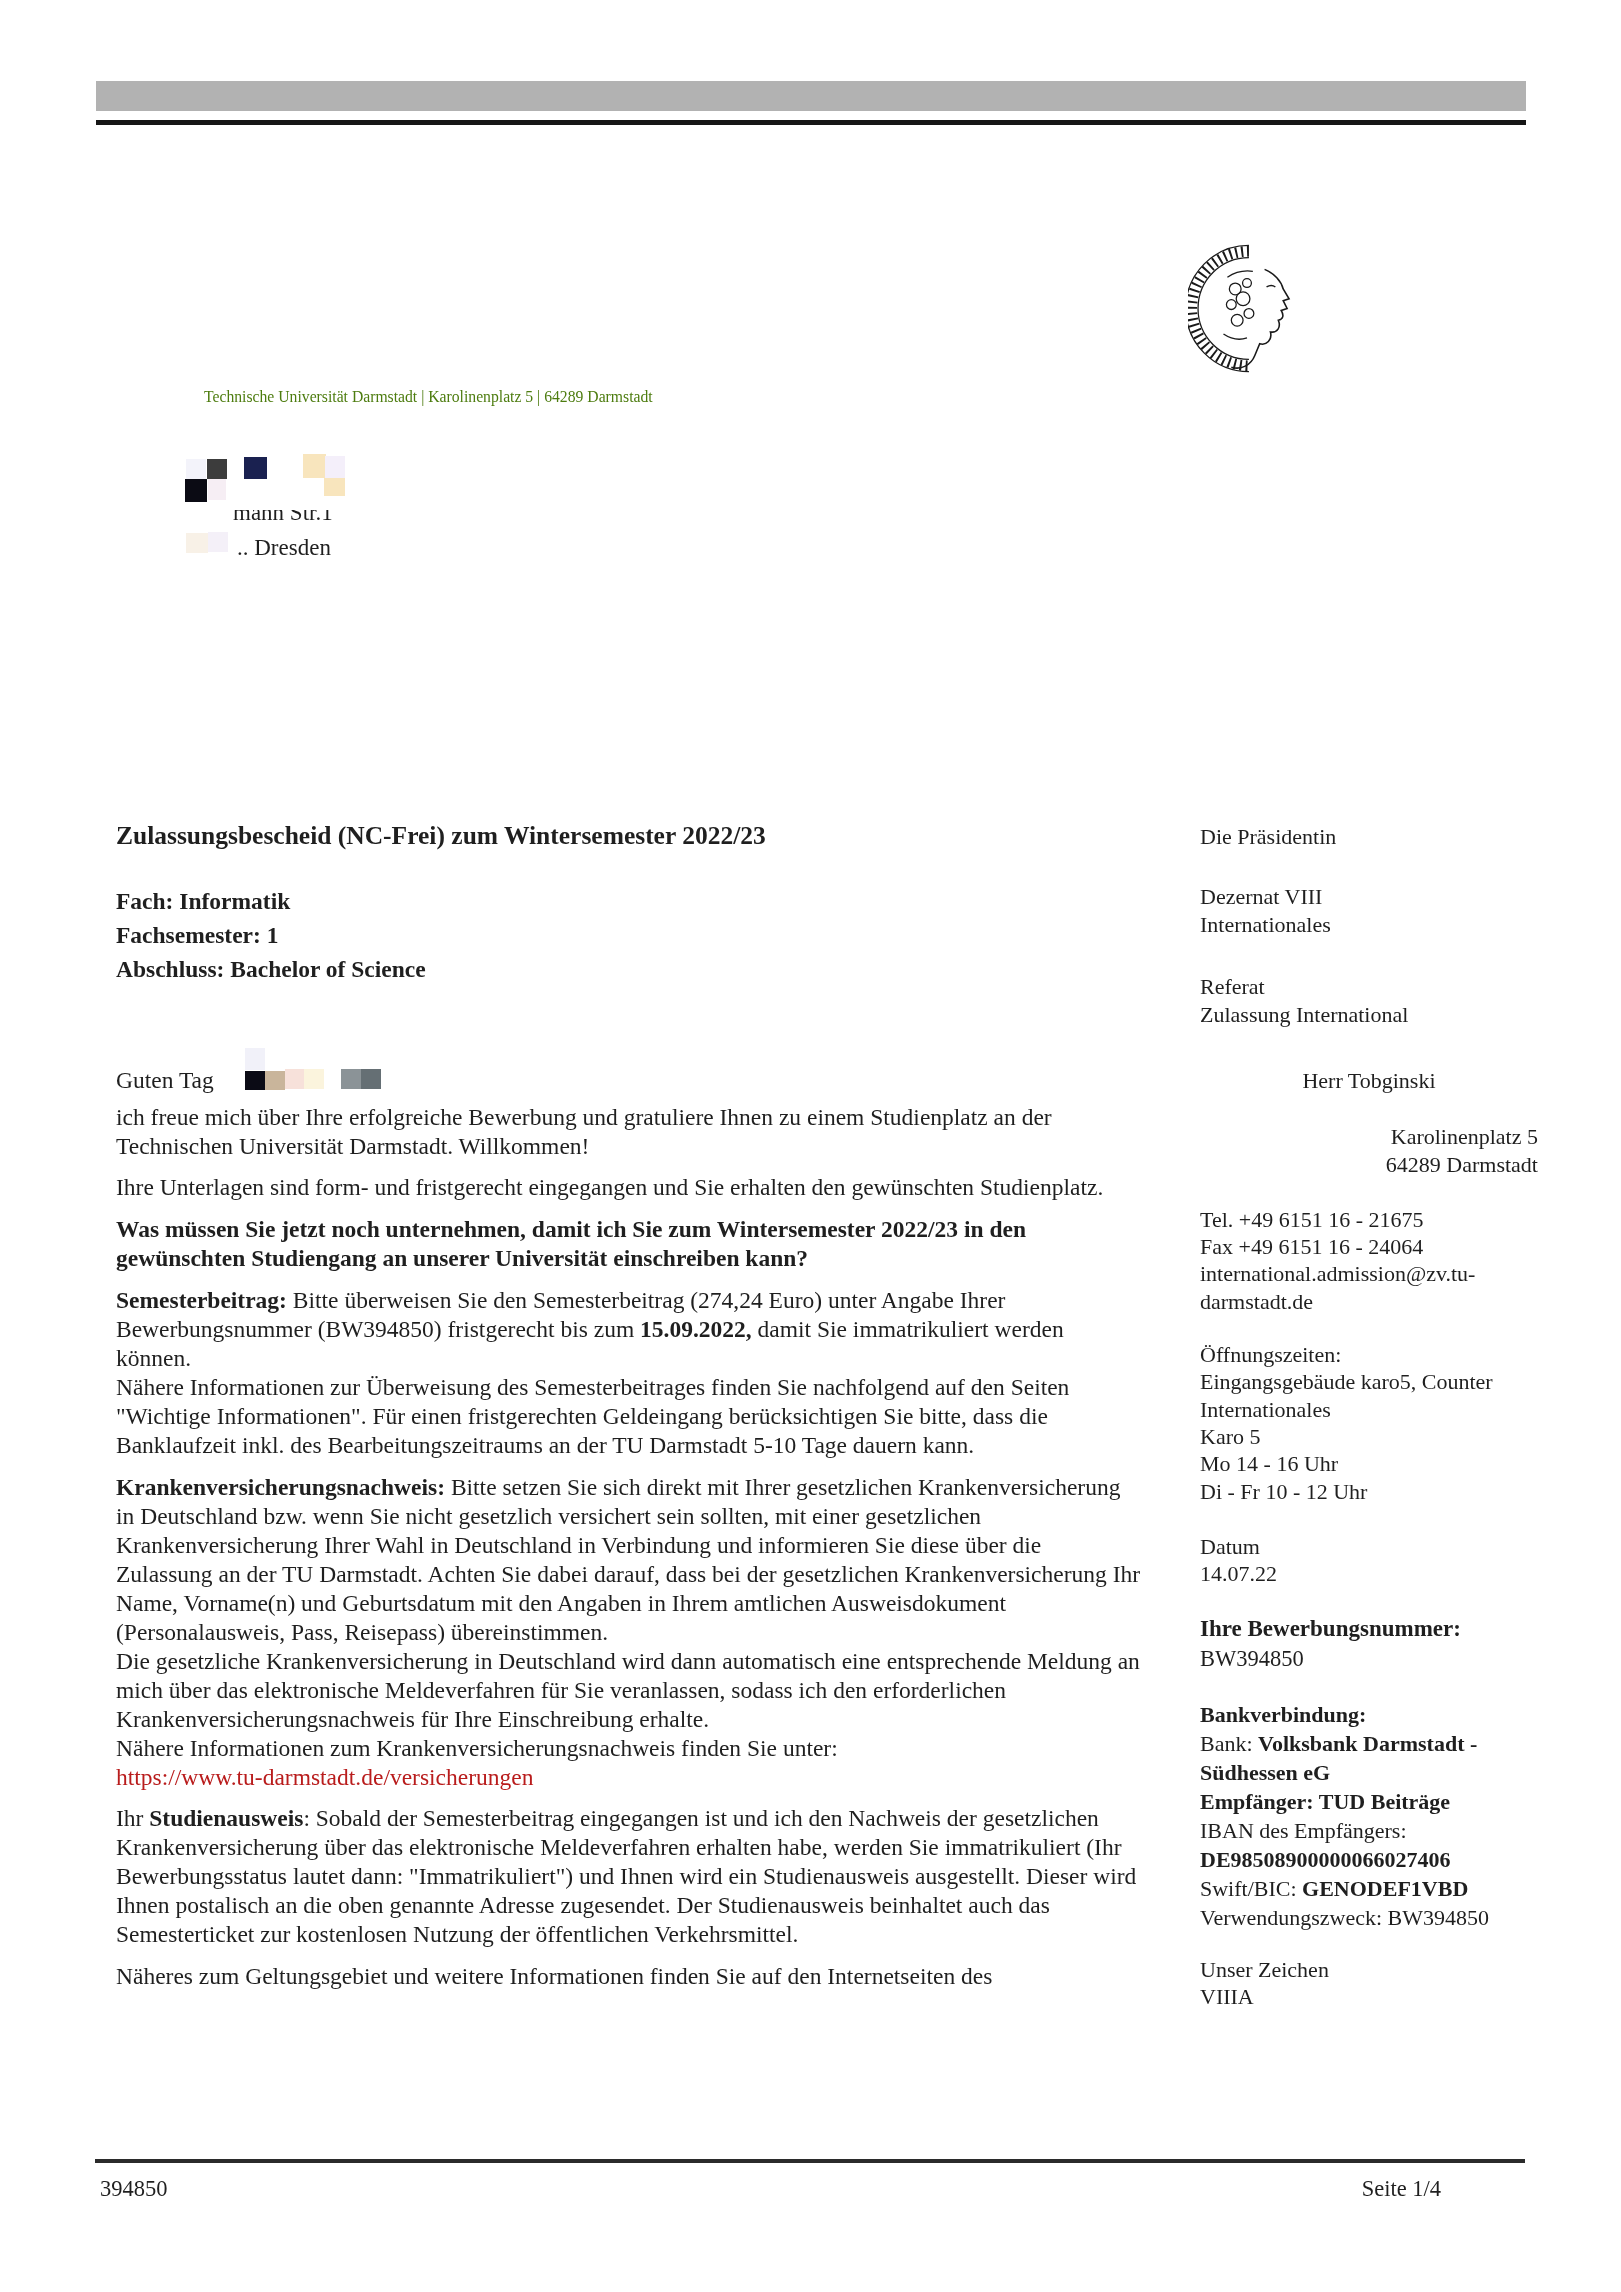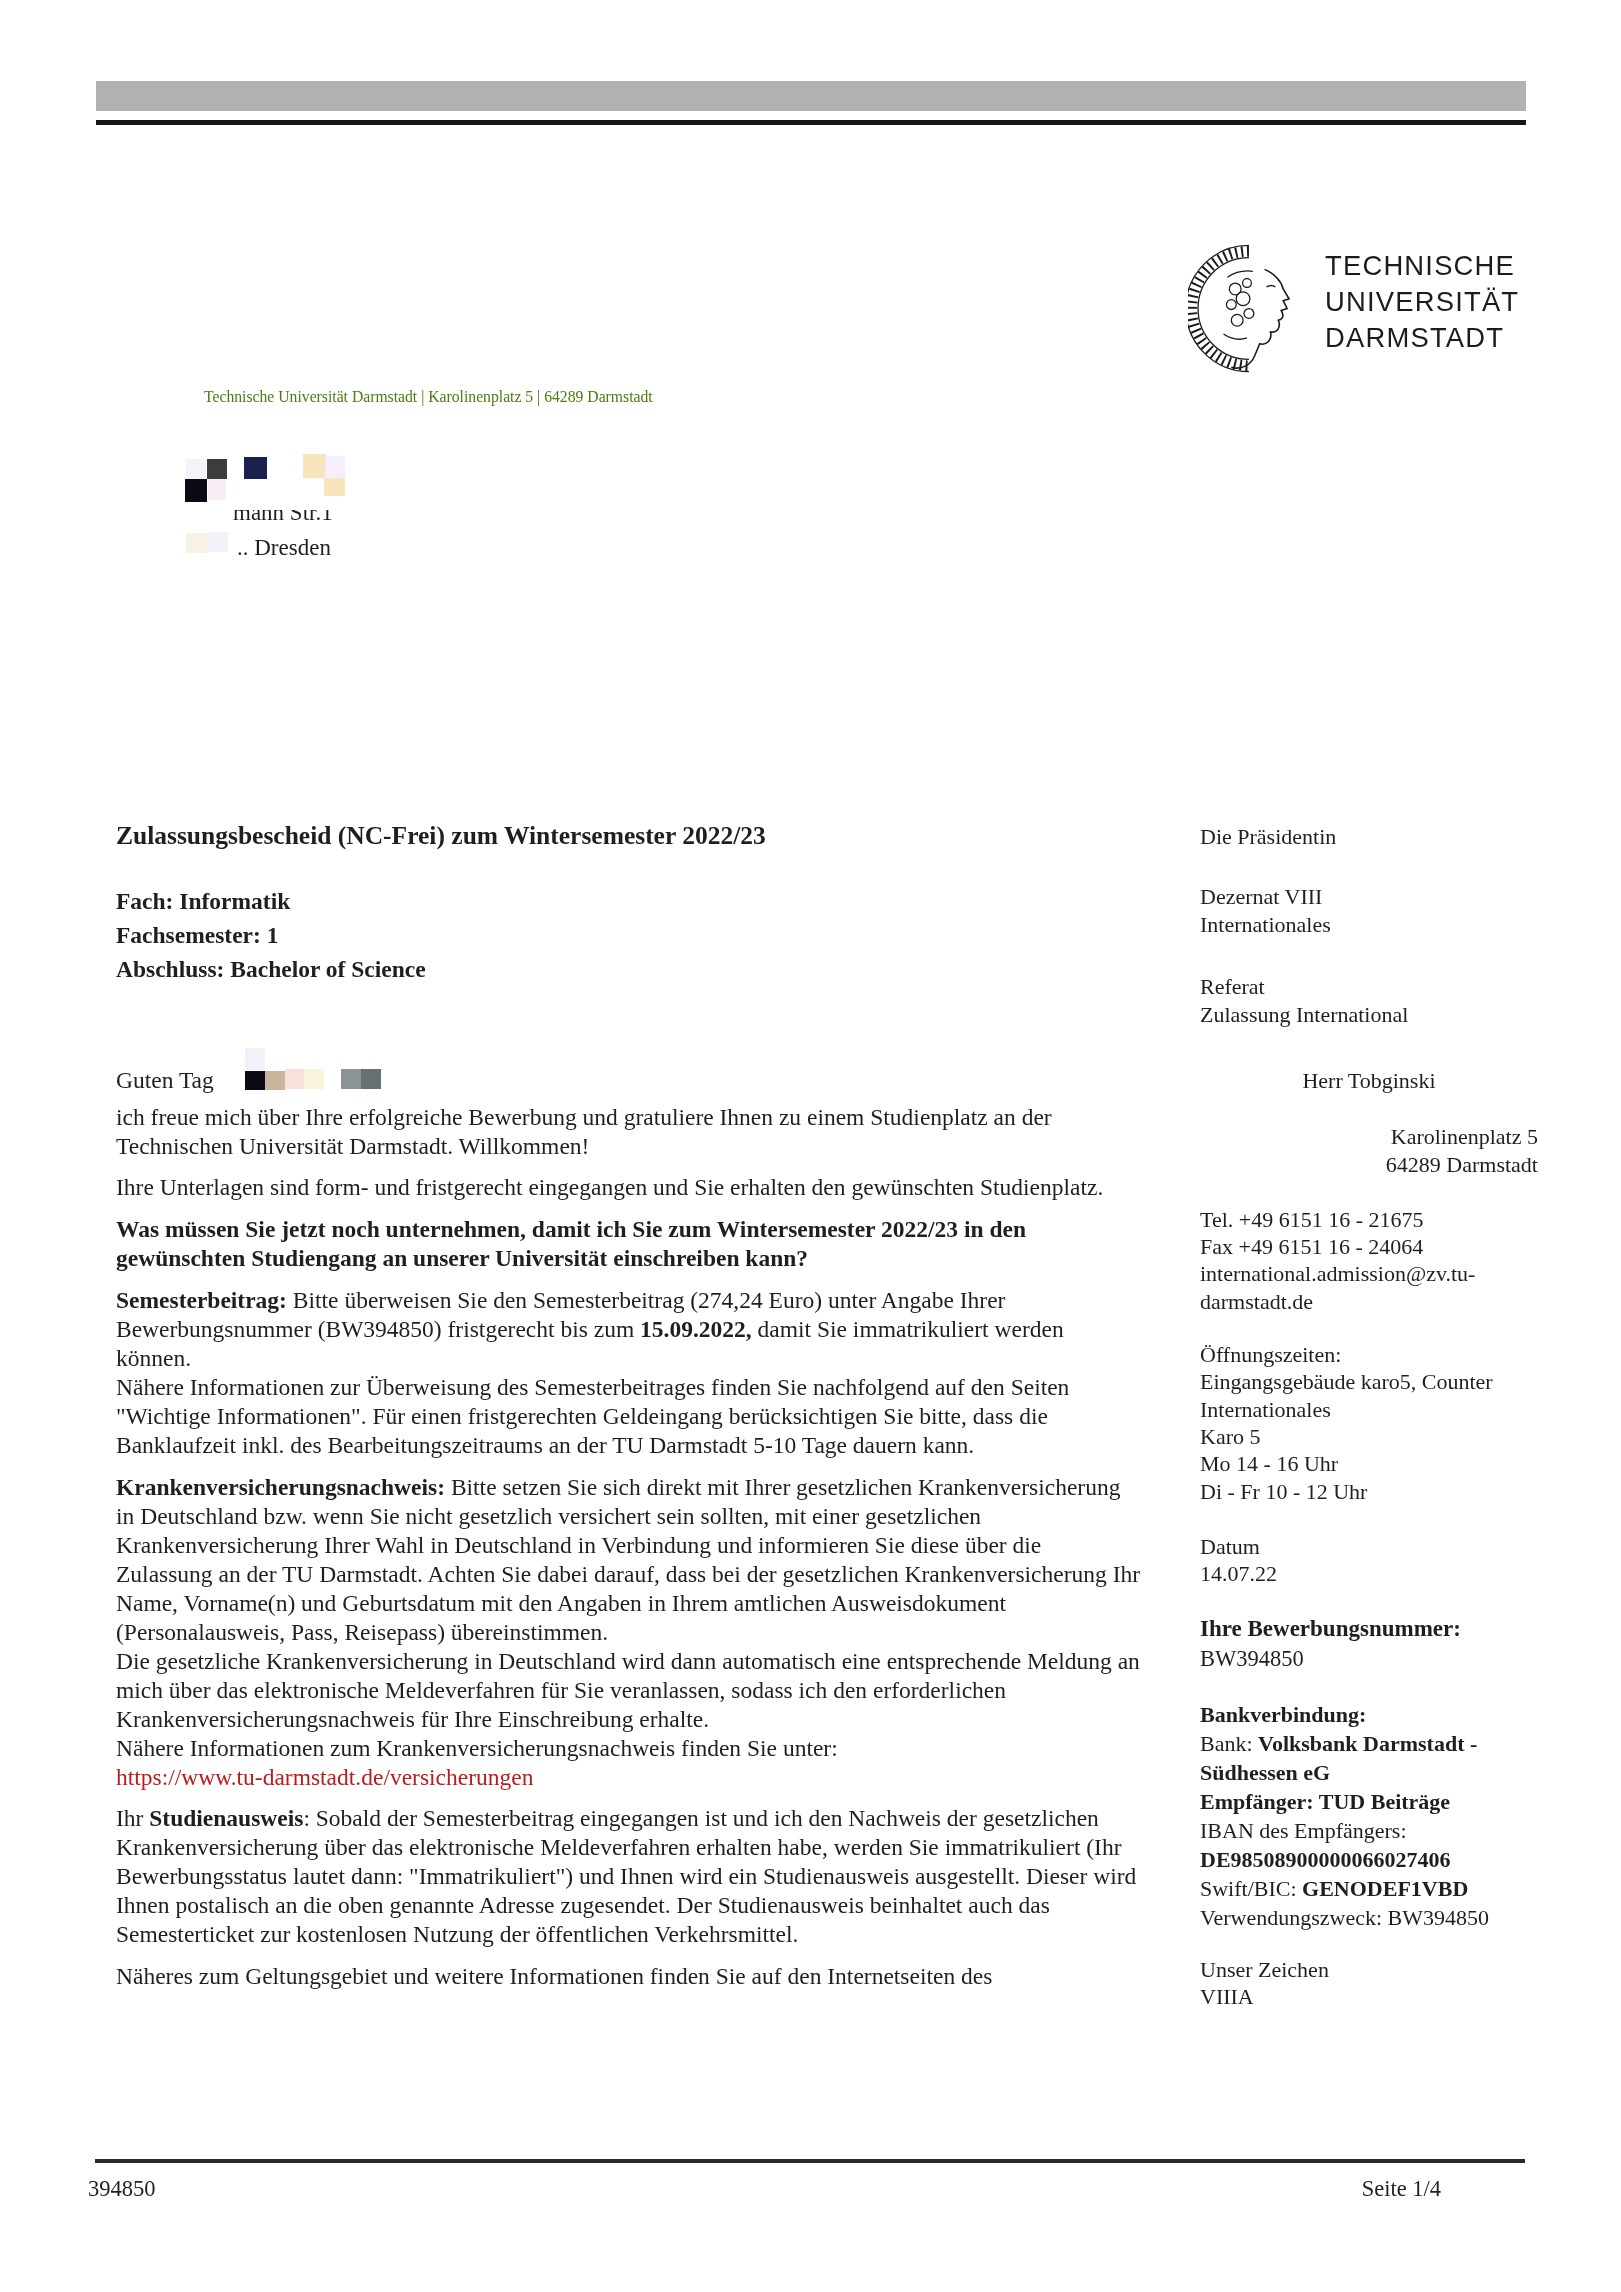"TECHNISCHE" div.logo-text { html: <div> <div>TECHNISCHE</div> <div>UNIVERSITÄT</div> <div>DARMSTADT</div> </div> -> none }
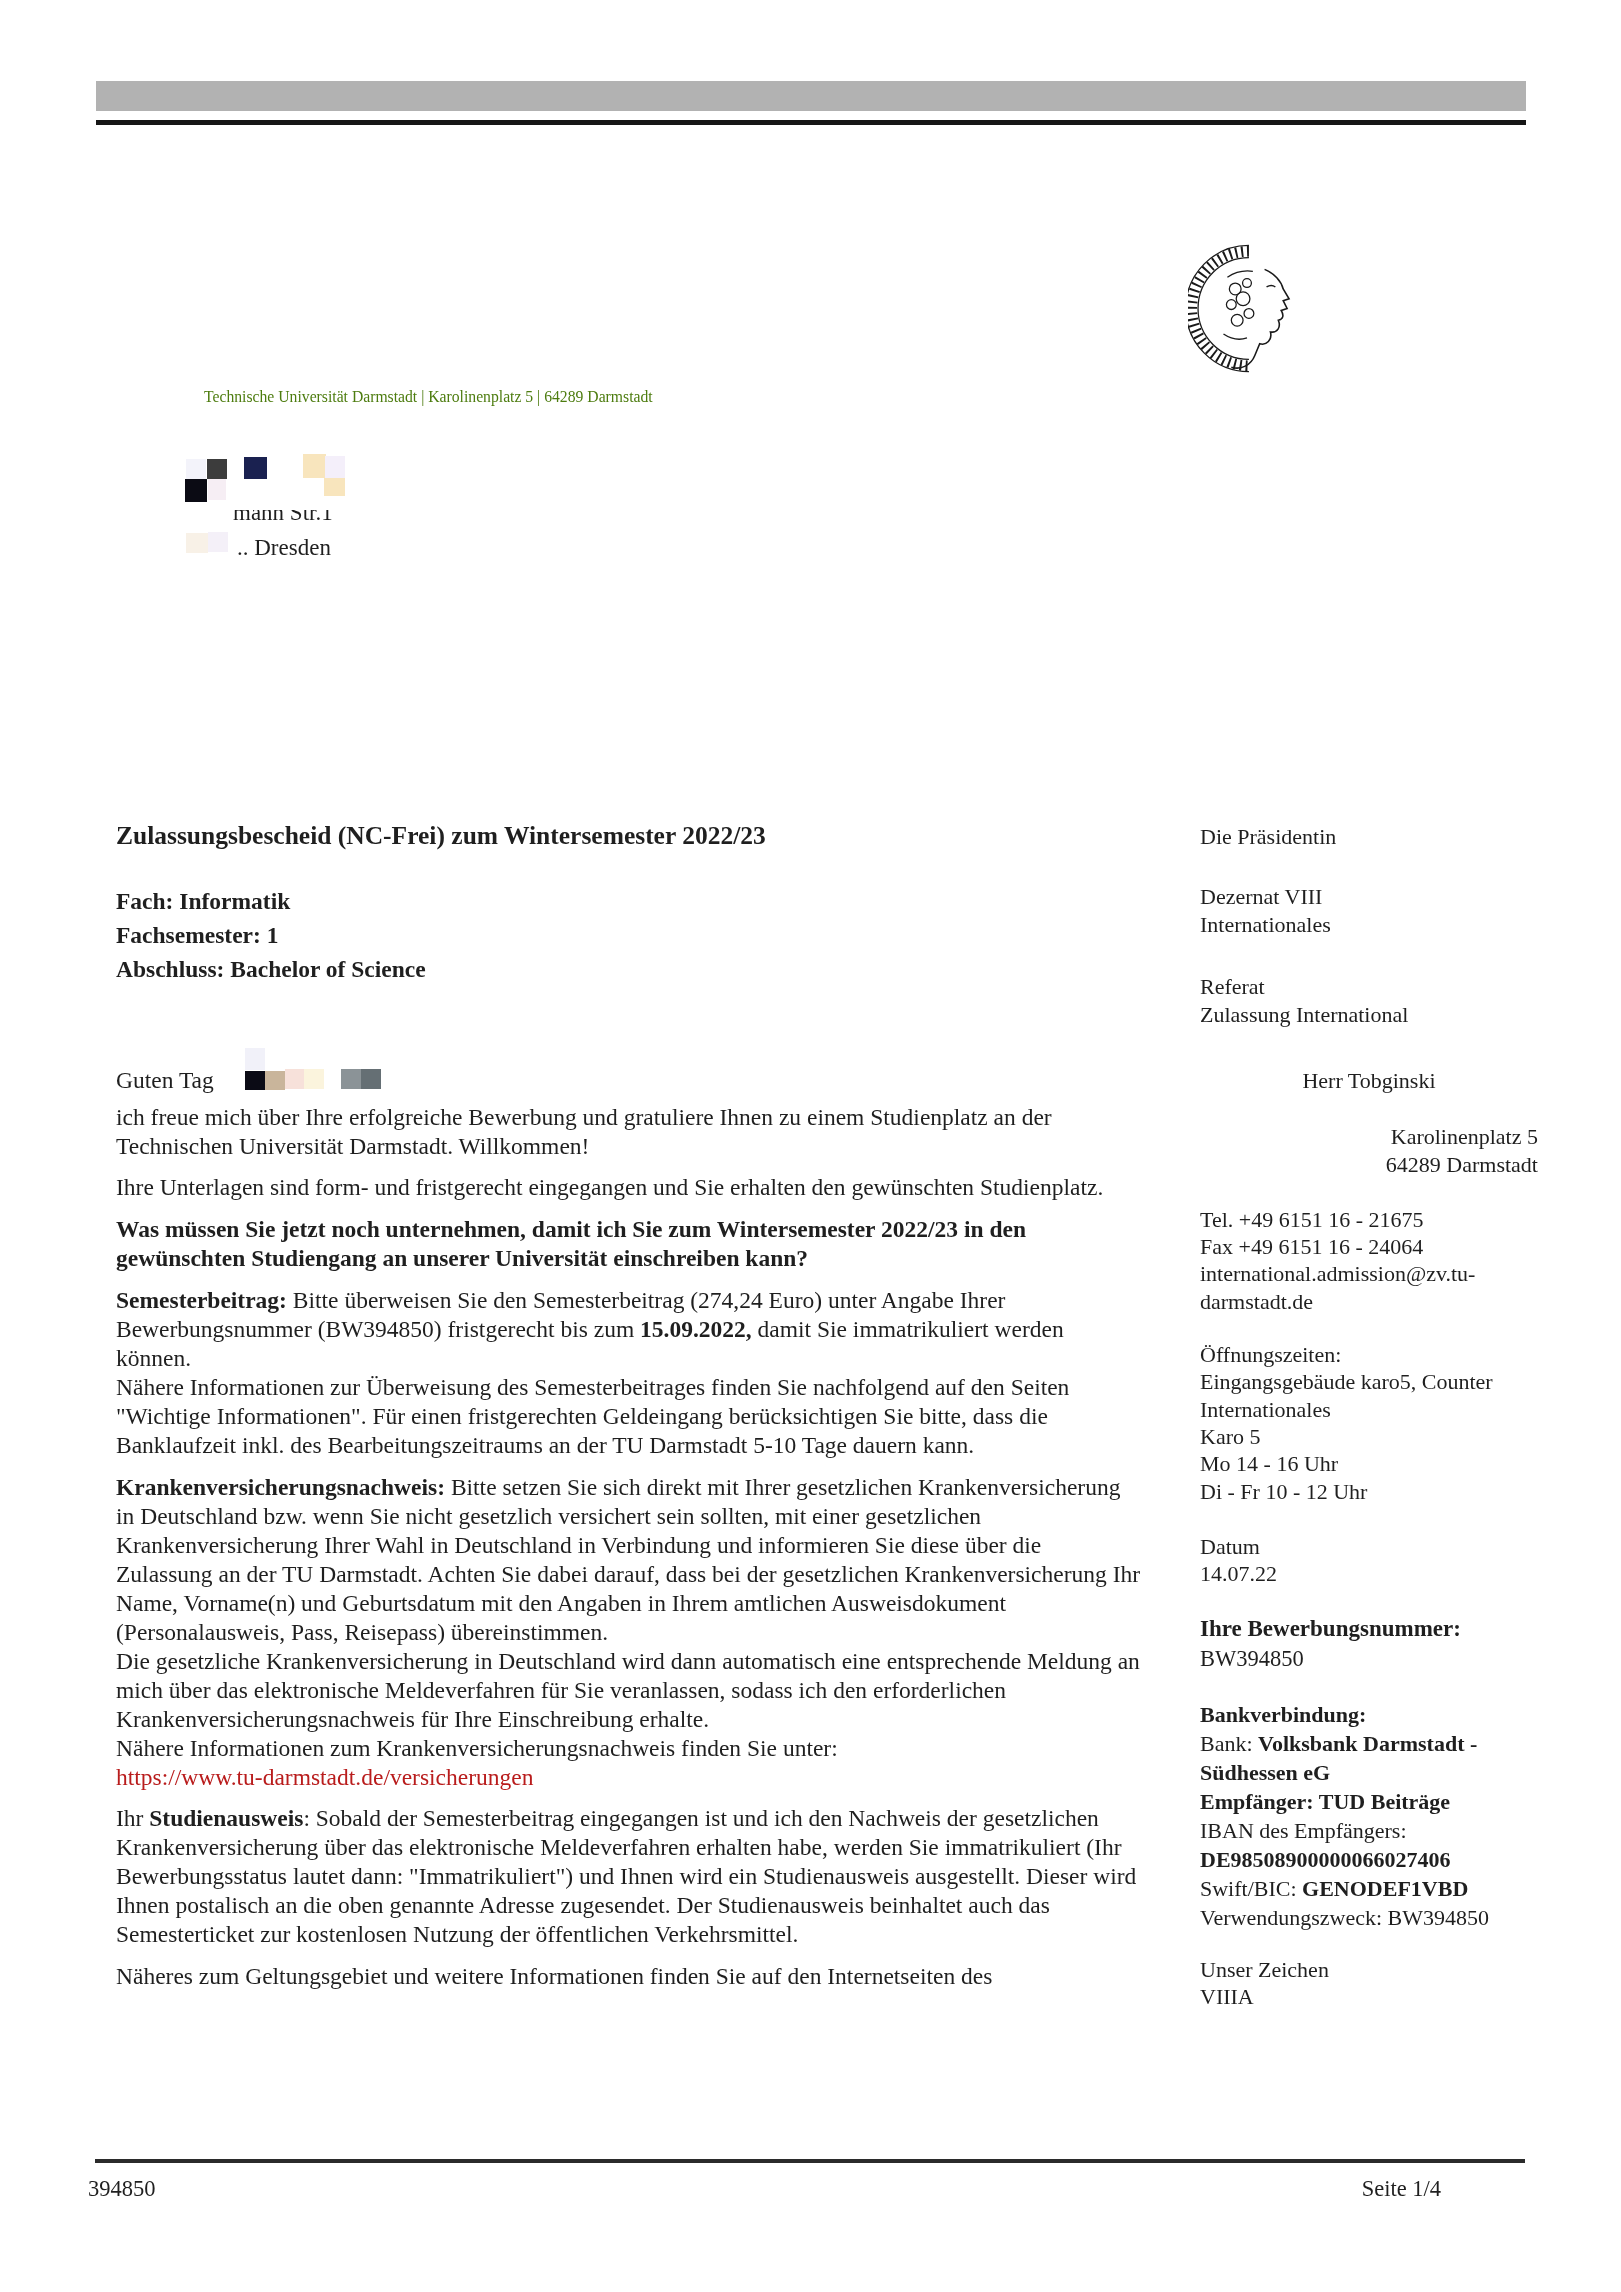"394850" .f-left { left: 88px -> 100px }
